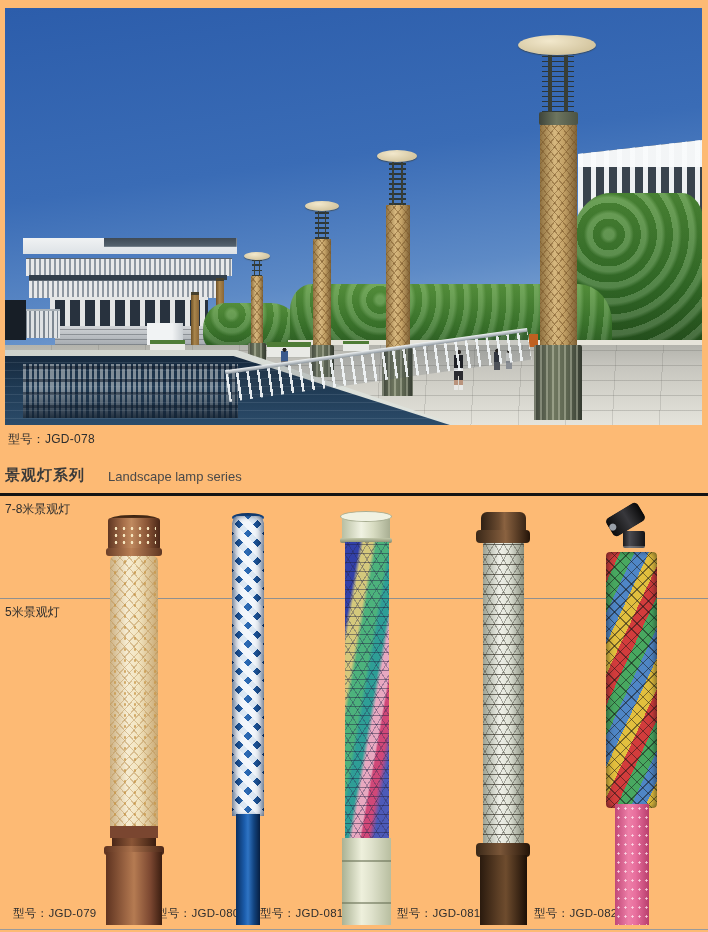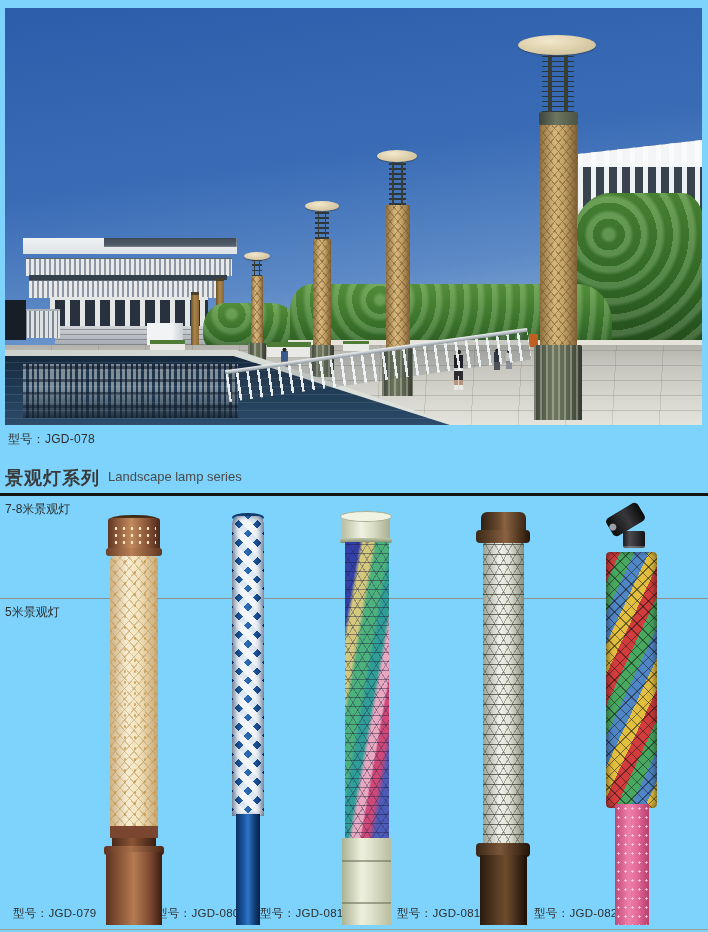"型号：JGD-078" .page { background: #7dd3fc -> #fdba74 }
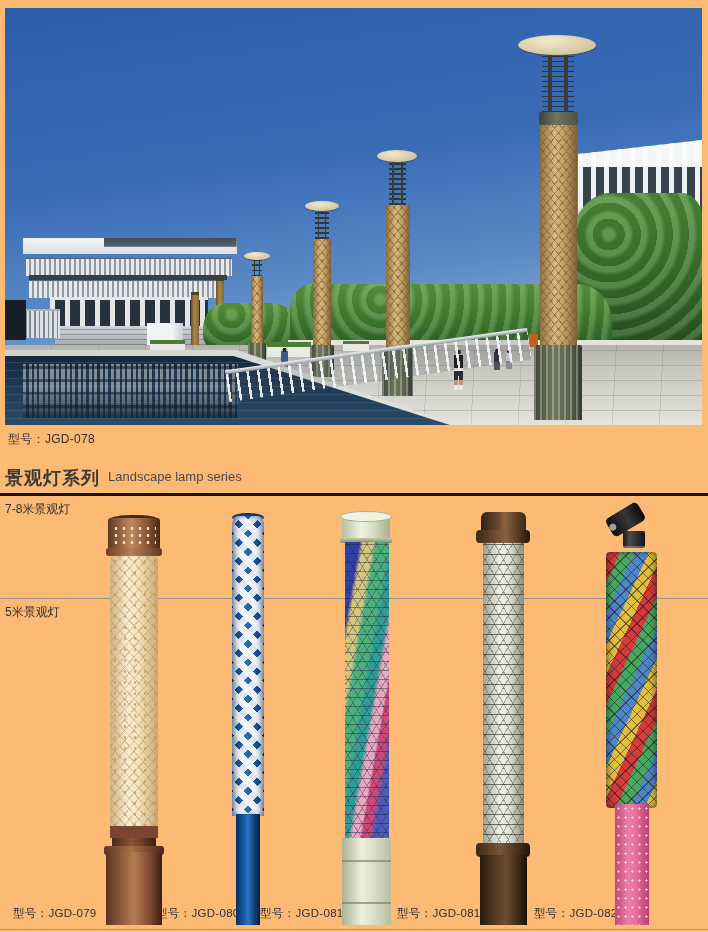"景观灯系列" .series-zh { font-size: 18px -> 15px }
